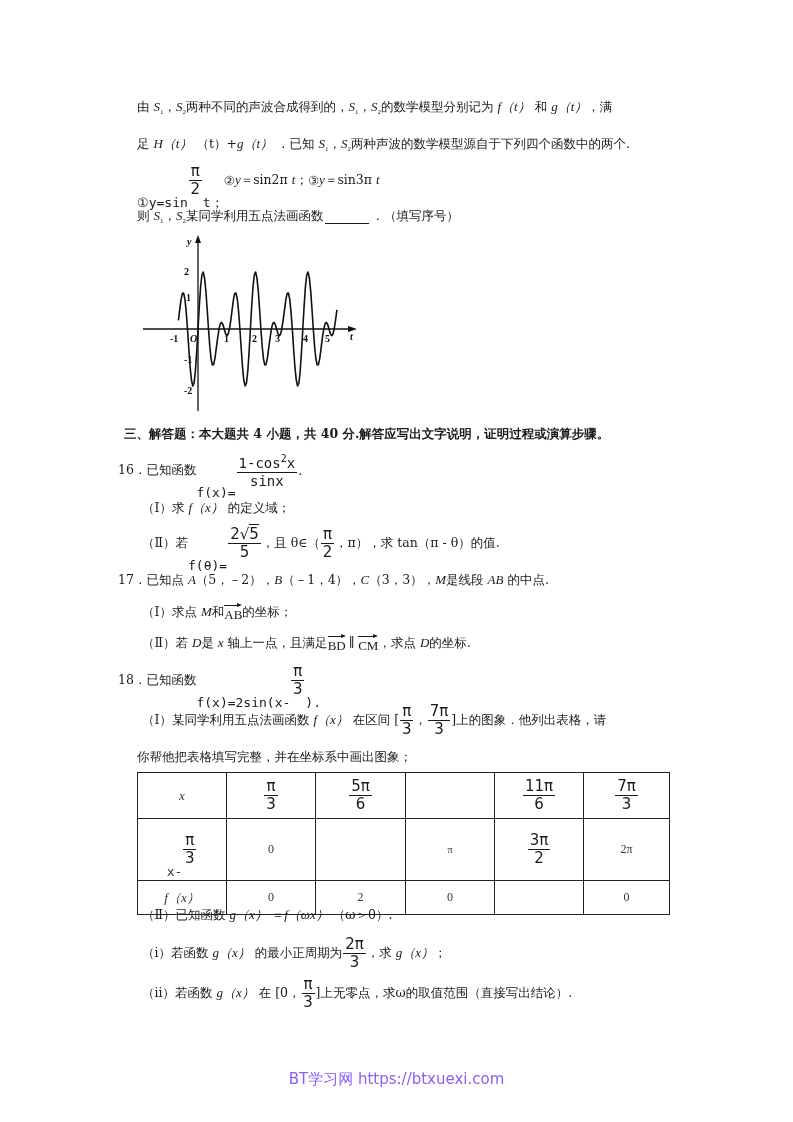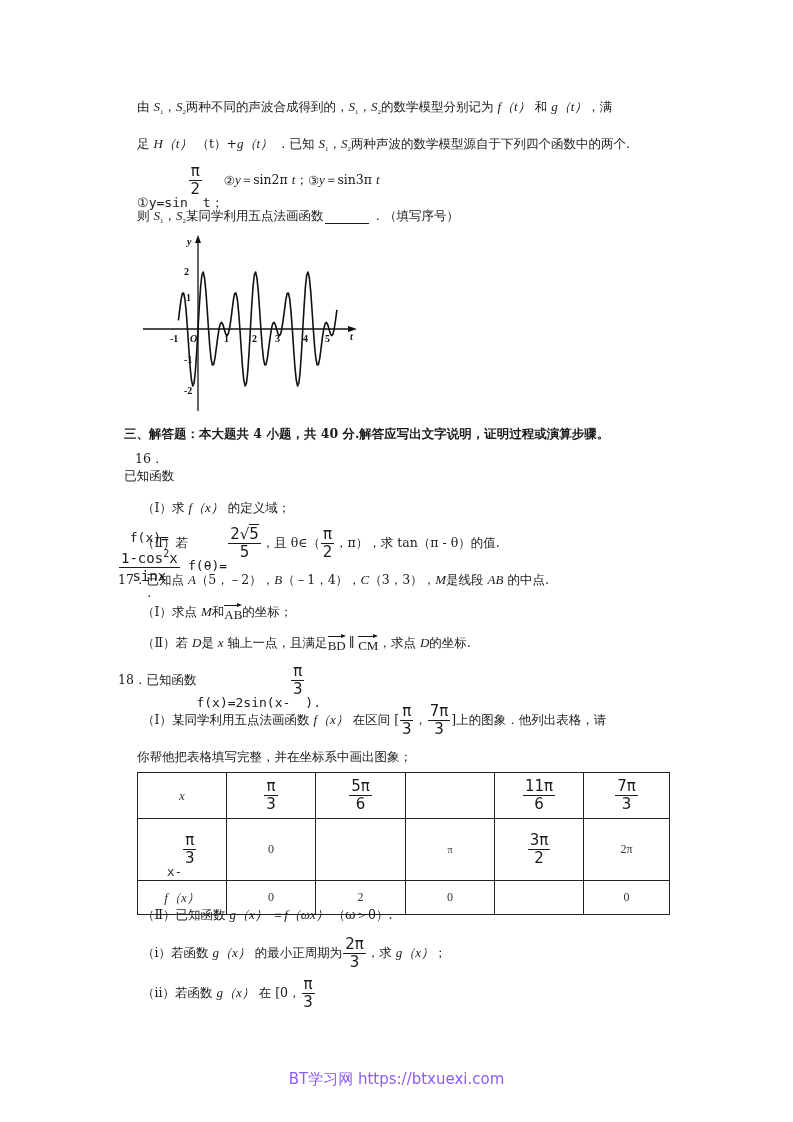"16．" div.line { flex-direction: column -> none }
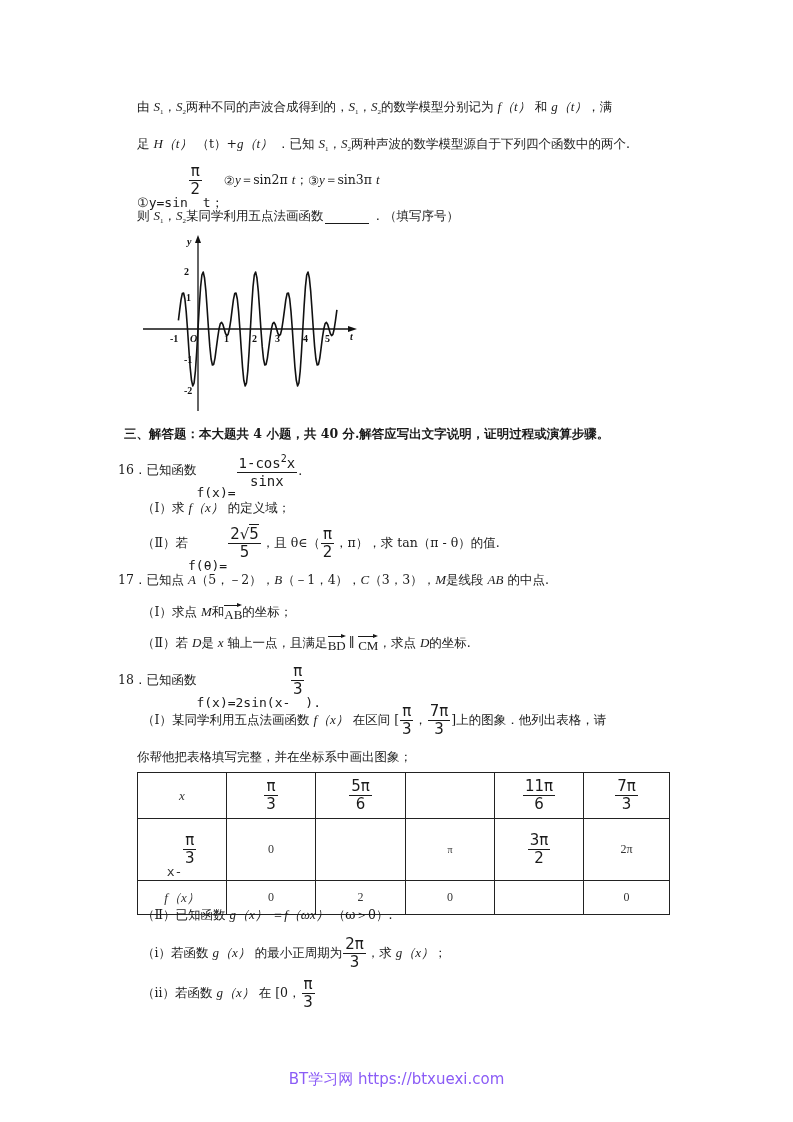"]上无零点，求ω的取值范围（直接写出结论）." span.t { html: none -> <span>]上无零点，求ω的取值范围（直接写出结论）.</span> }
